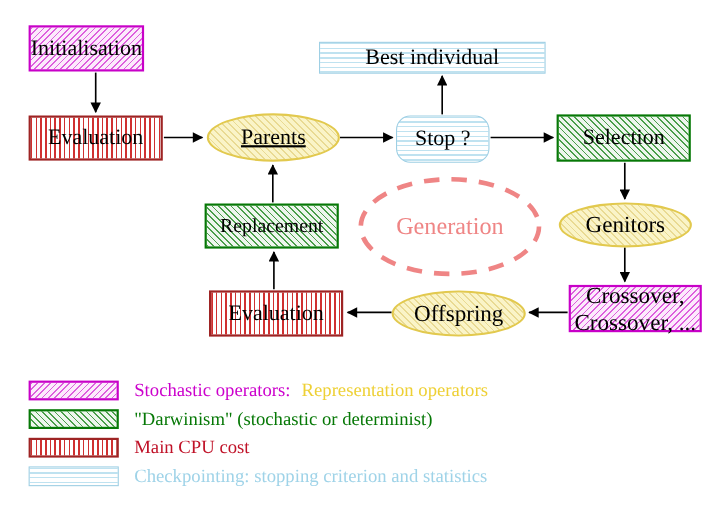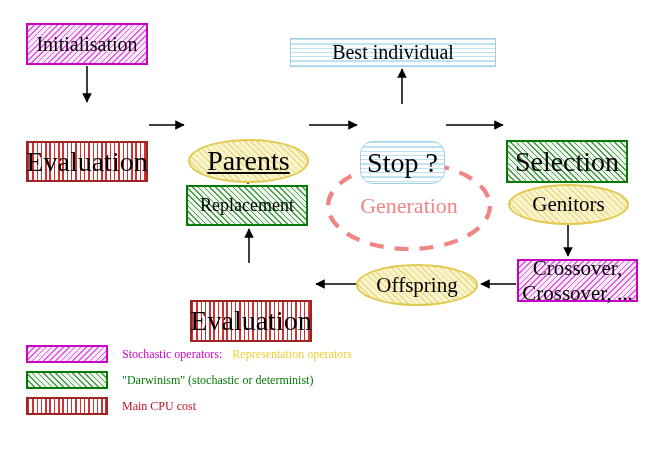"Initialisation" div.node { width: 122px -> 105px }
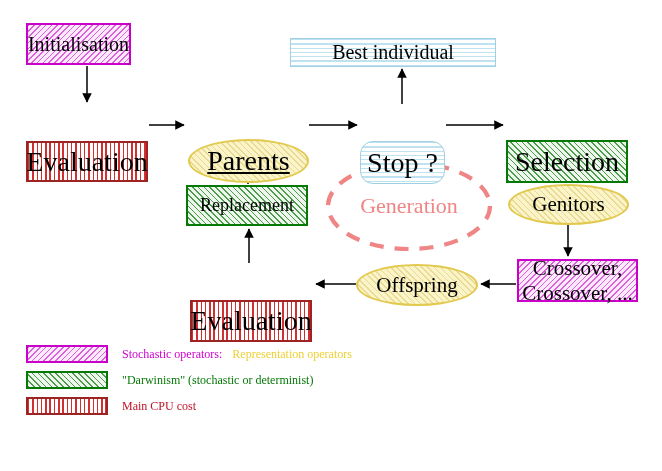"Evaluation" .f22 { font-size: 28px -> 20px; margin-top: 36px -> none }
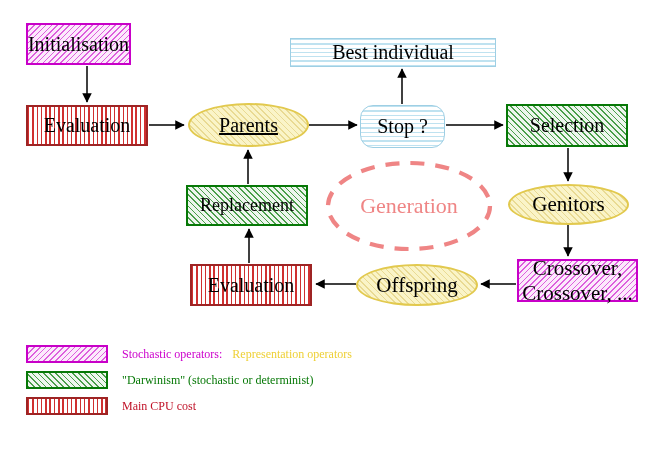"Stochastic operators:" .legend-row { font-size: 12px -> 17px }
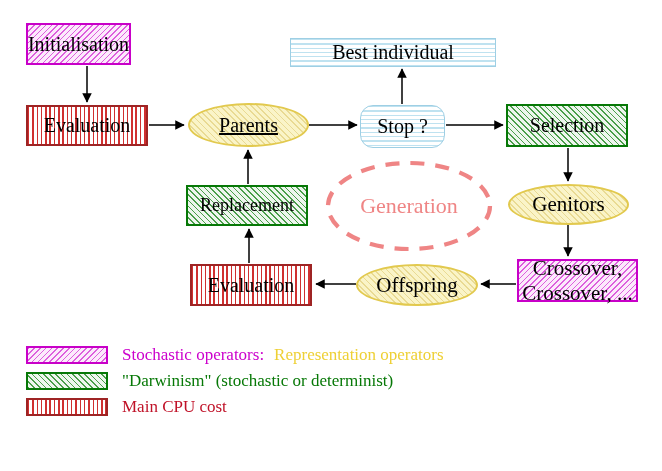"Checkpointing: stopping criterion and" div.legend-row { html: none -> <div> <div></div> <span>Checkpointing: stopping criterion and statistics</span> </div> }
